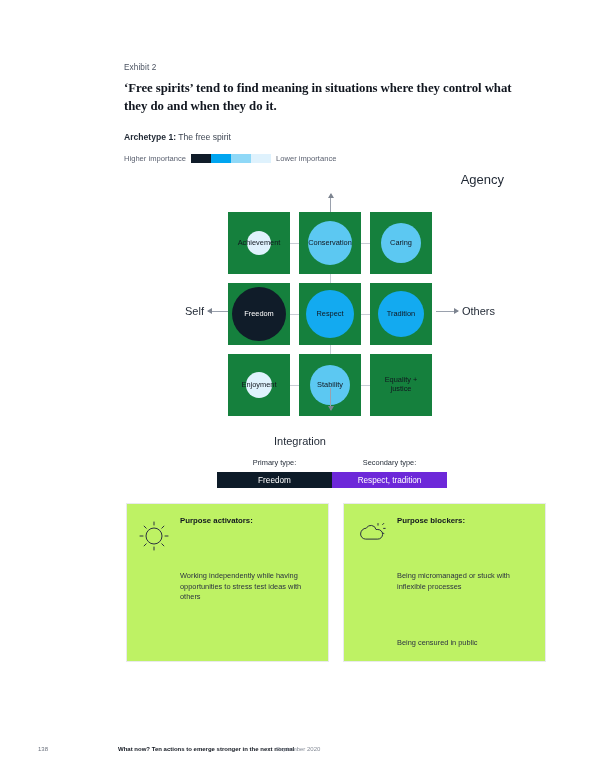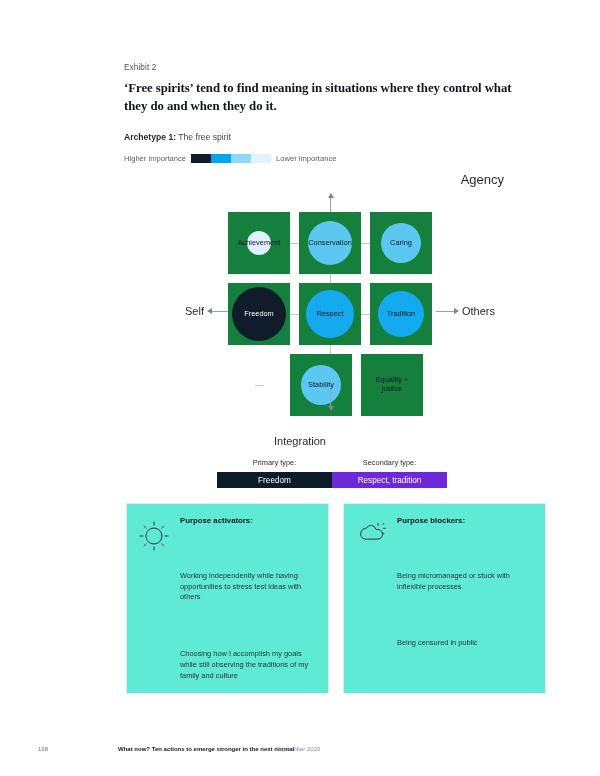"Enjoyment" div.cell { html: none -> <div> <div></div> <div>Enjoyment</div> </div> }
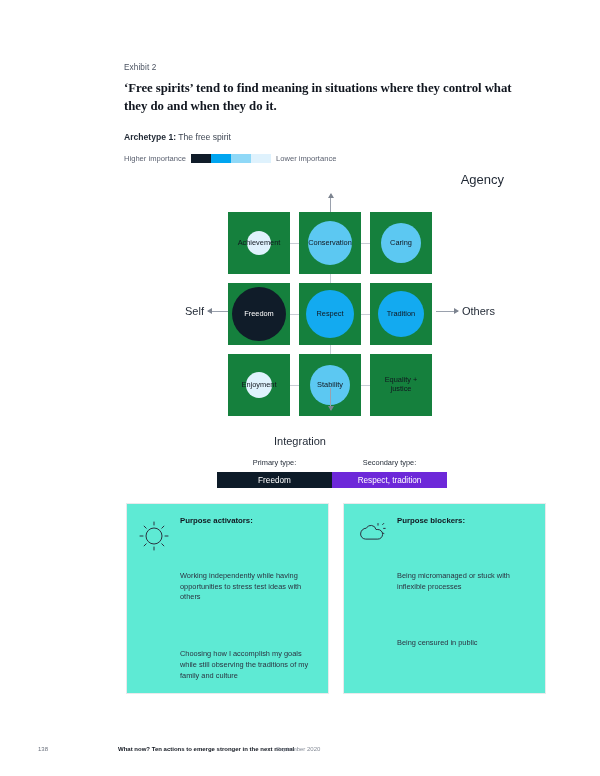"Purpose activators:" .panel { background: #5eead4 -> #bef264 }
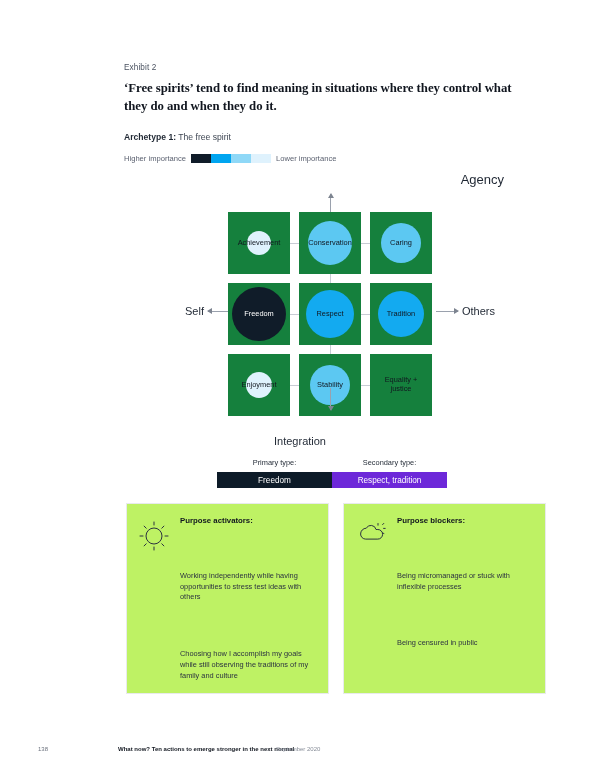"Choosing how I accomplish my" div.panel-item { html: <div>Choosing how I accomplish my goals while still observing the traditions of my family and culture</div> -> none }
